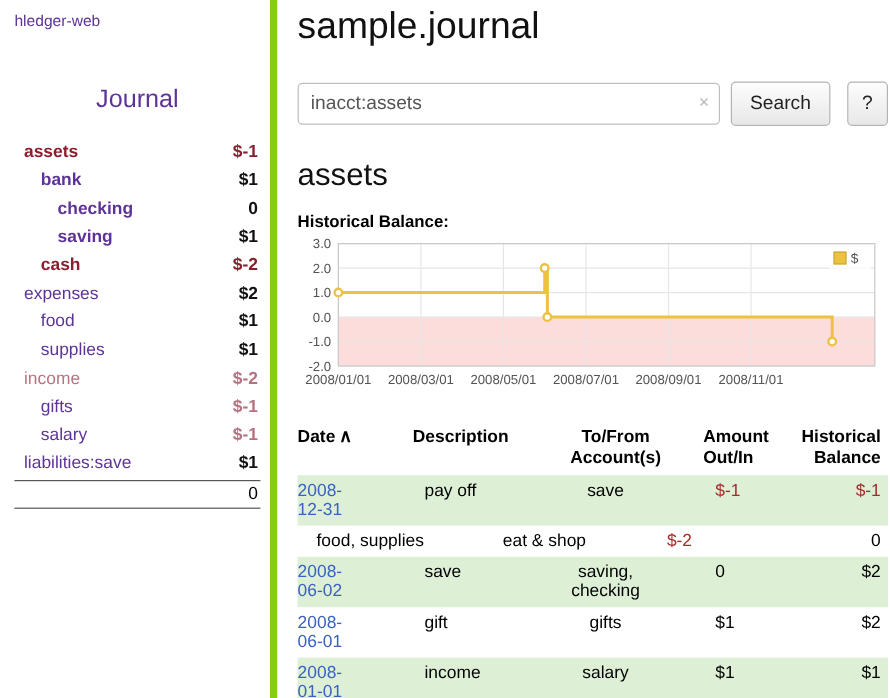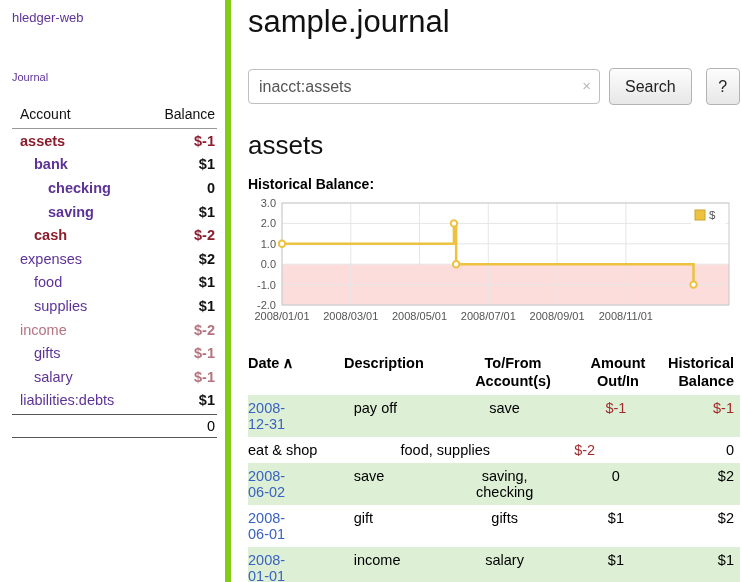"Journal" .journal-link { font-size: 11px -> 21px; text-align: none -> center }
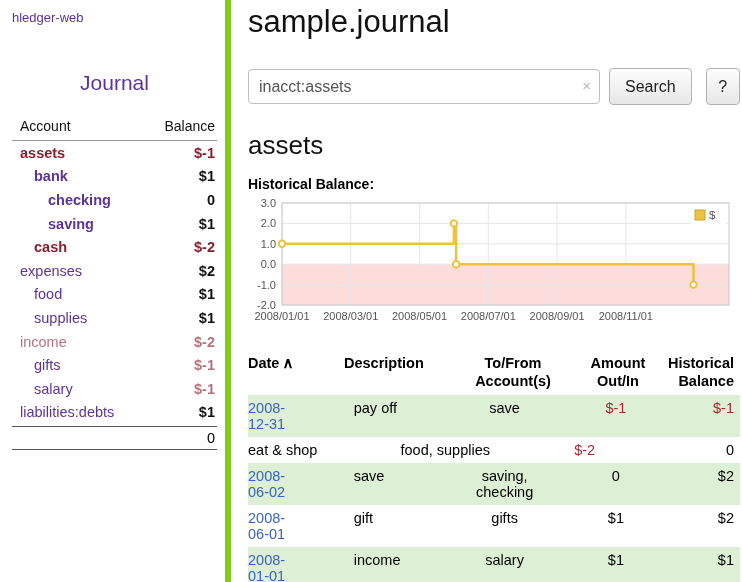"Account" div.acct-header { html: <div> <span>Account</span> <span>Balance</span> </div> -> none }
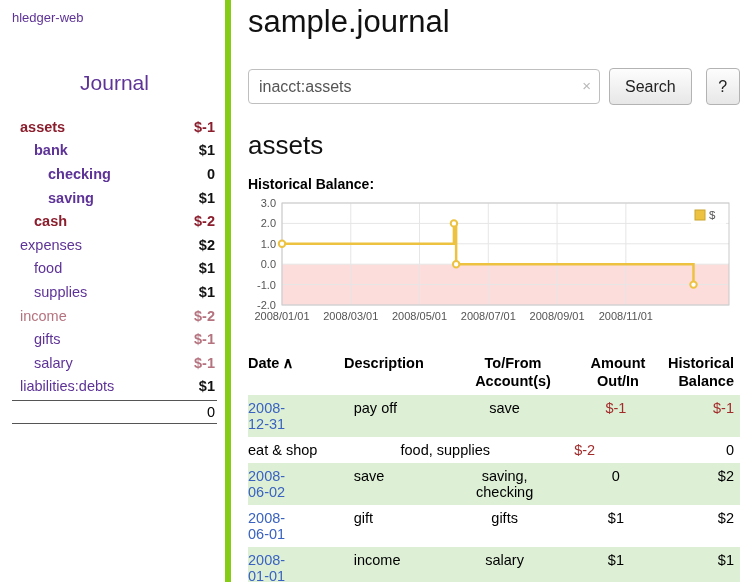"Amount Out/In" .c-amt { text-align: center -> left }
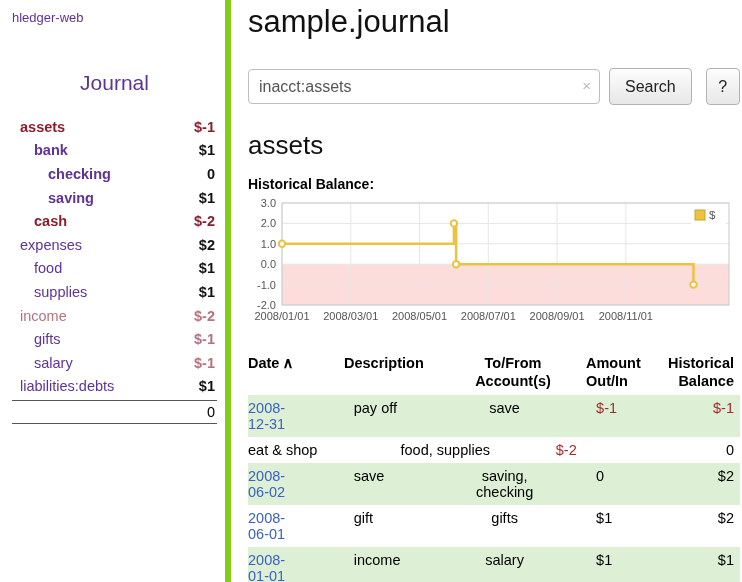"liabilities:debts" a.nm { text: liabilities:debts -> liabilities:save }
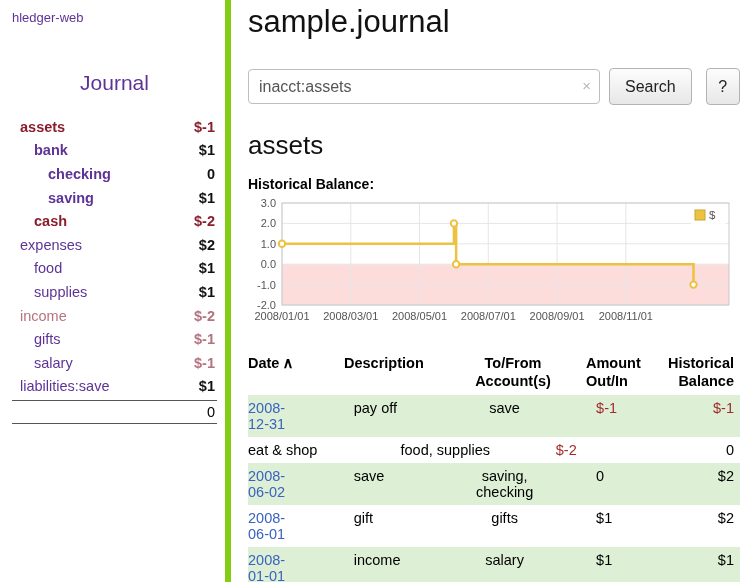"eat & shop" div.rc { order: before "food, supplies" -> after "food, supplies" }
